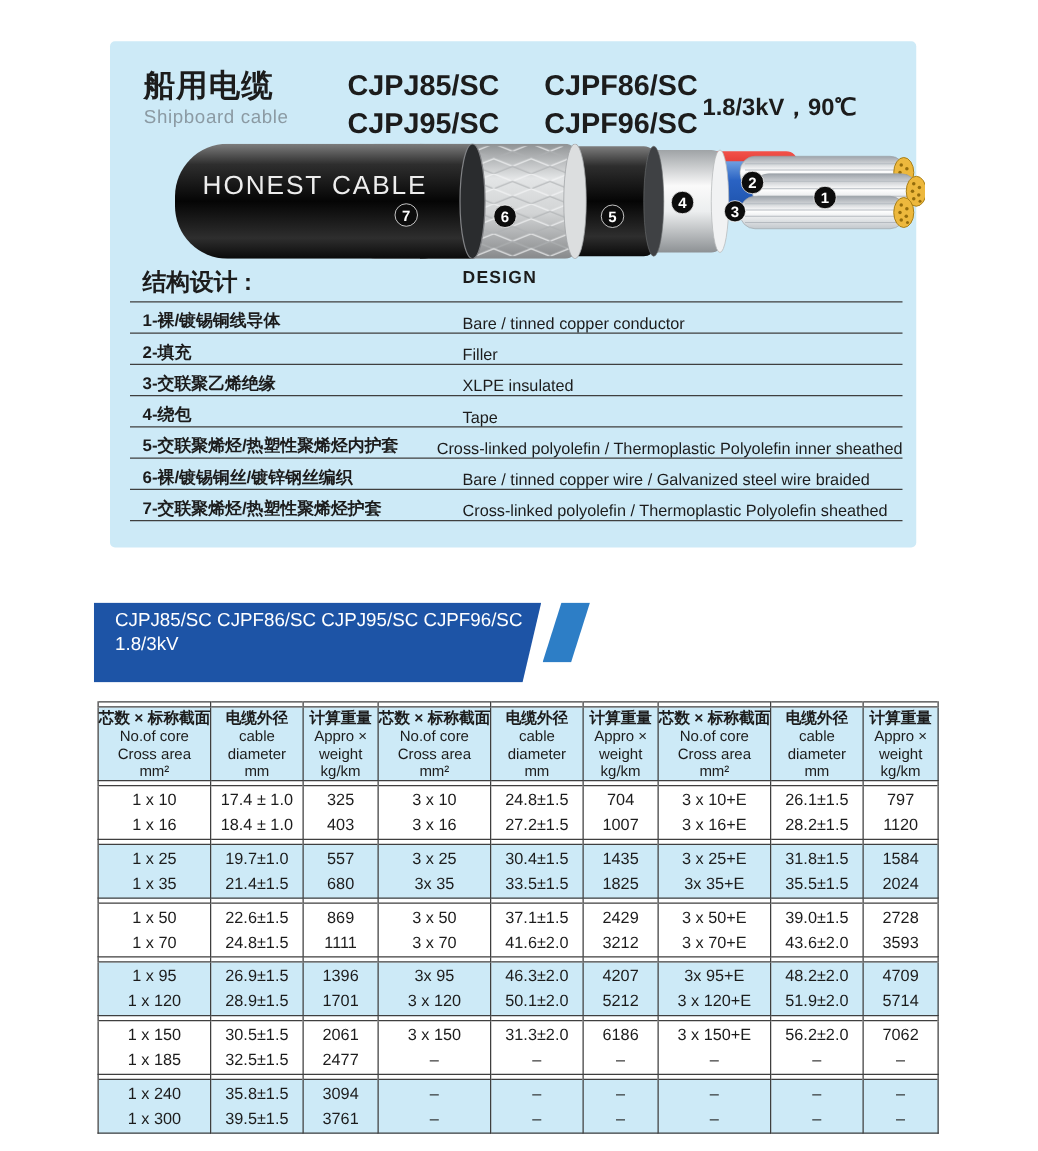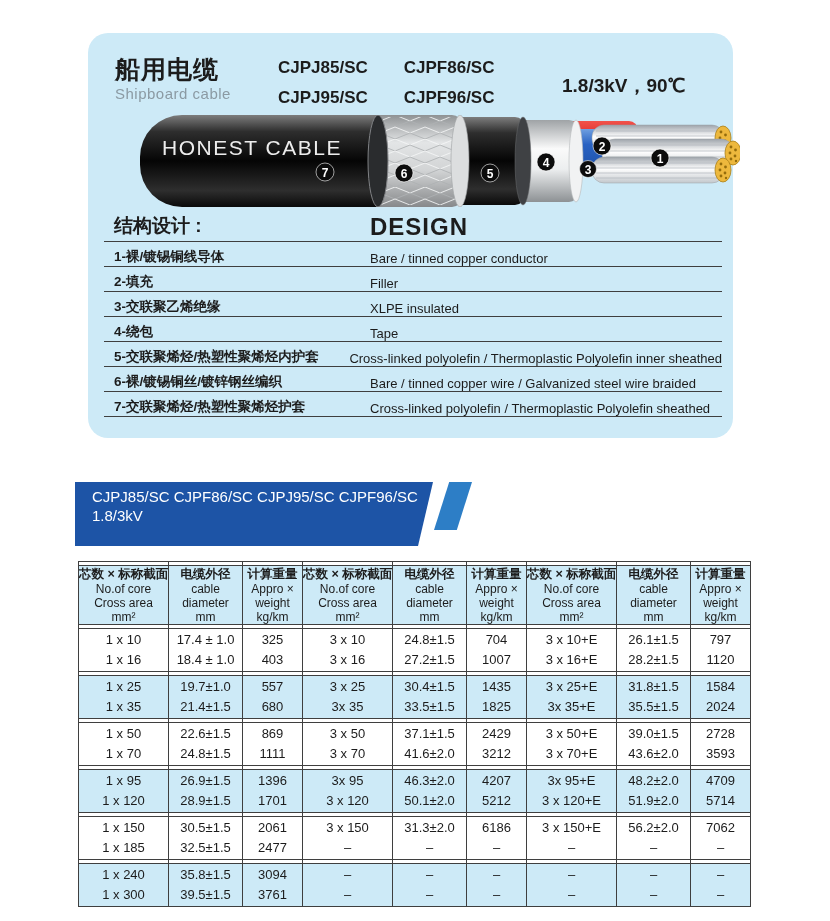"船用电缆" .panel { border-radius: 20px -> 4px }
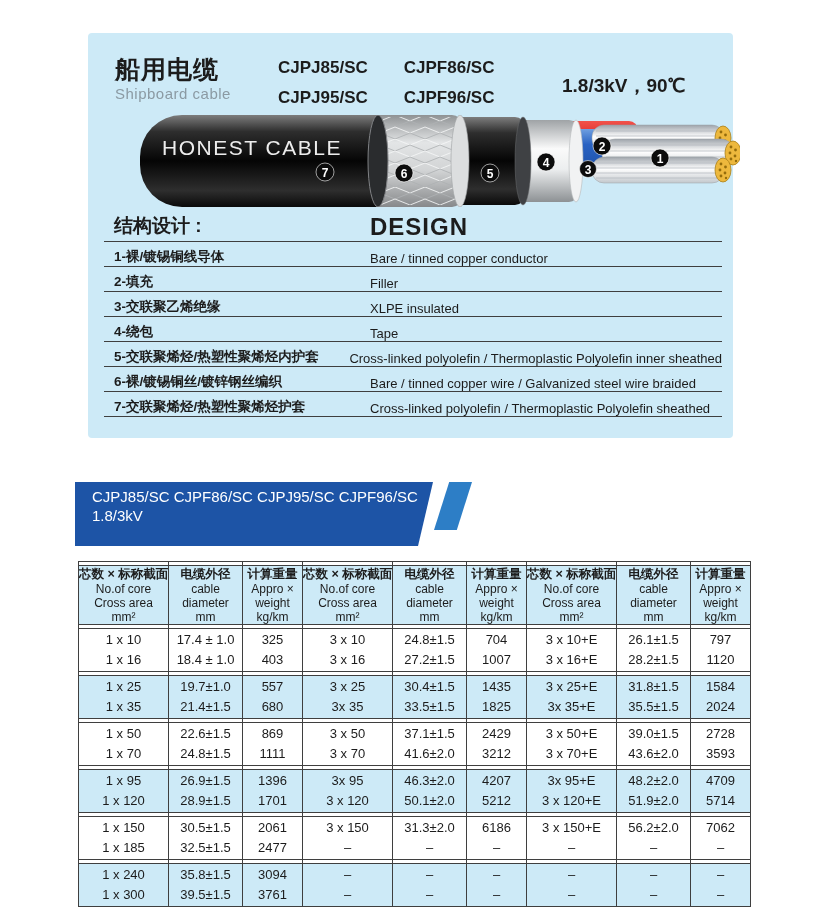"CJPJ85/SC" .models { font-size: 17px -> 23px }
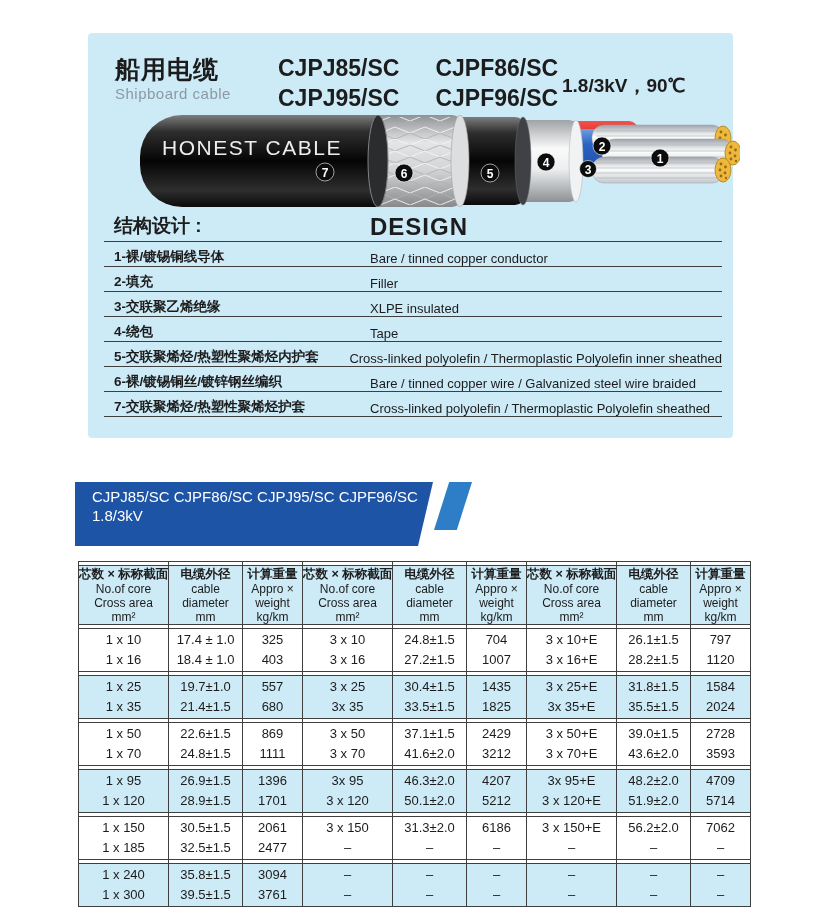"DESIGN" .dh-en { font-size: 24px -> 14px }
